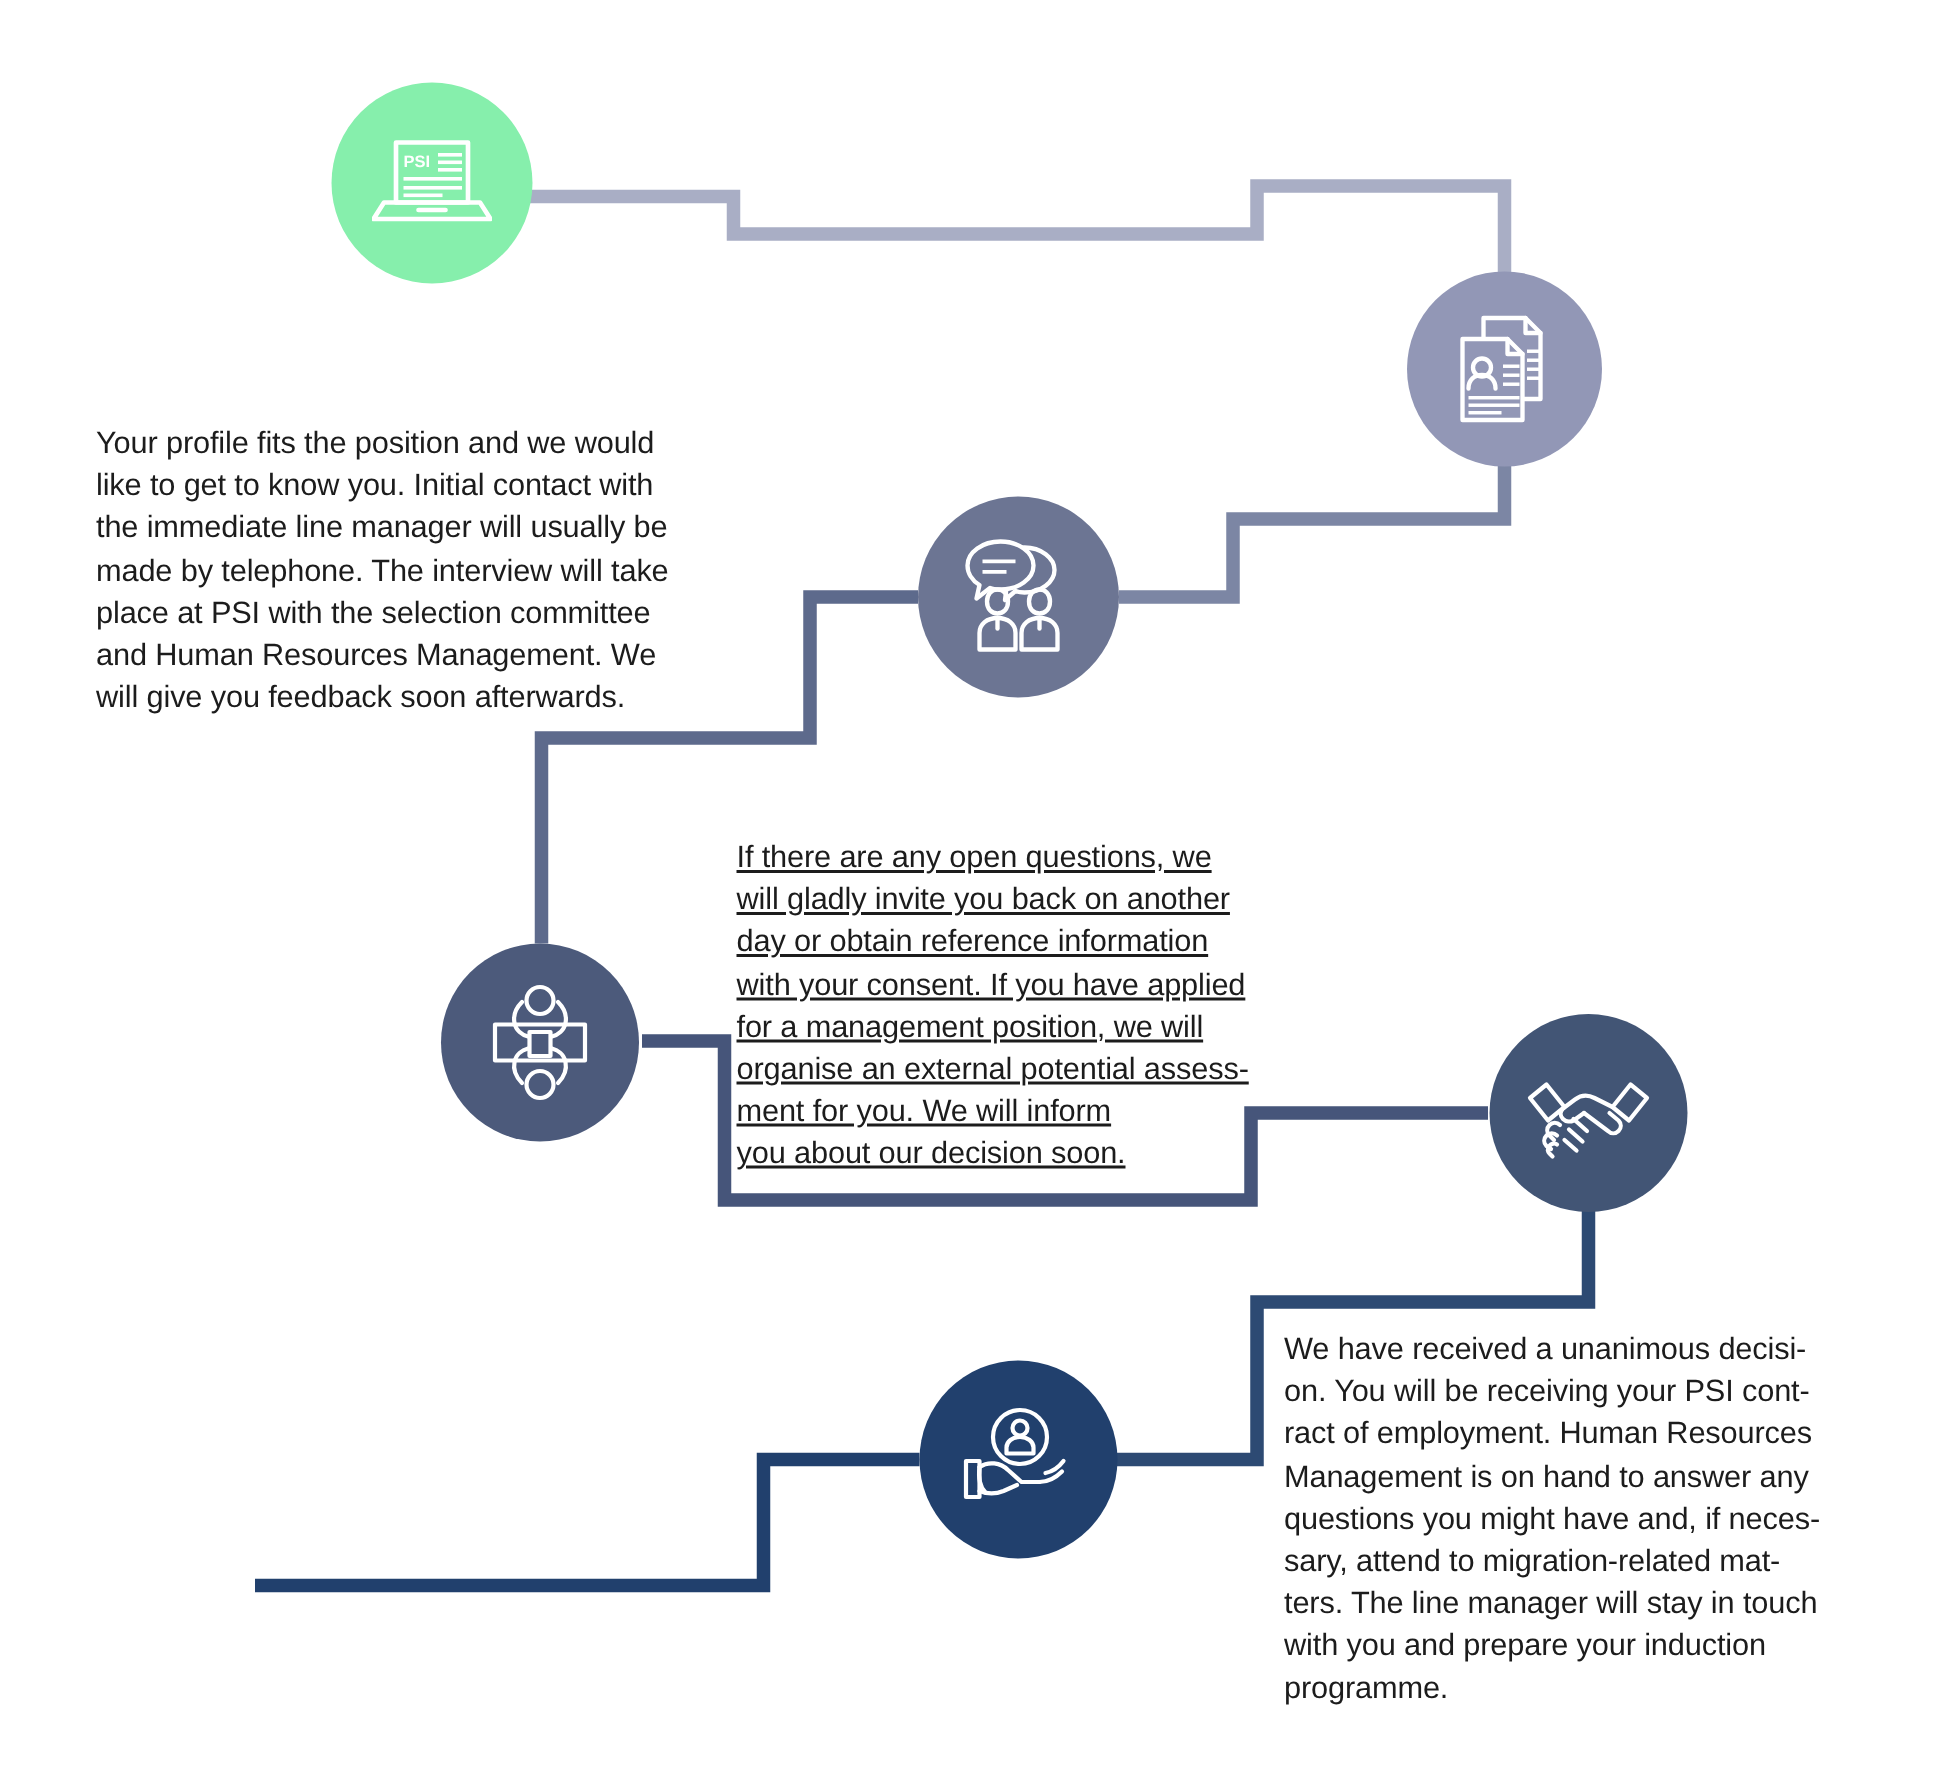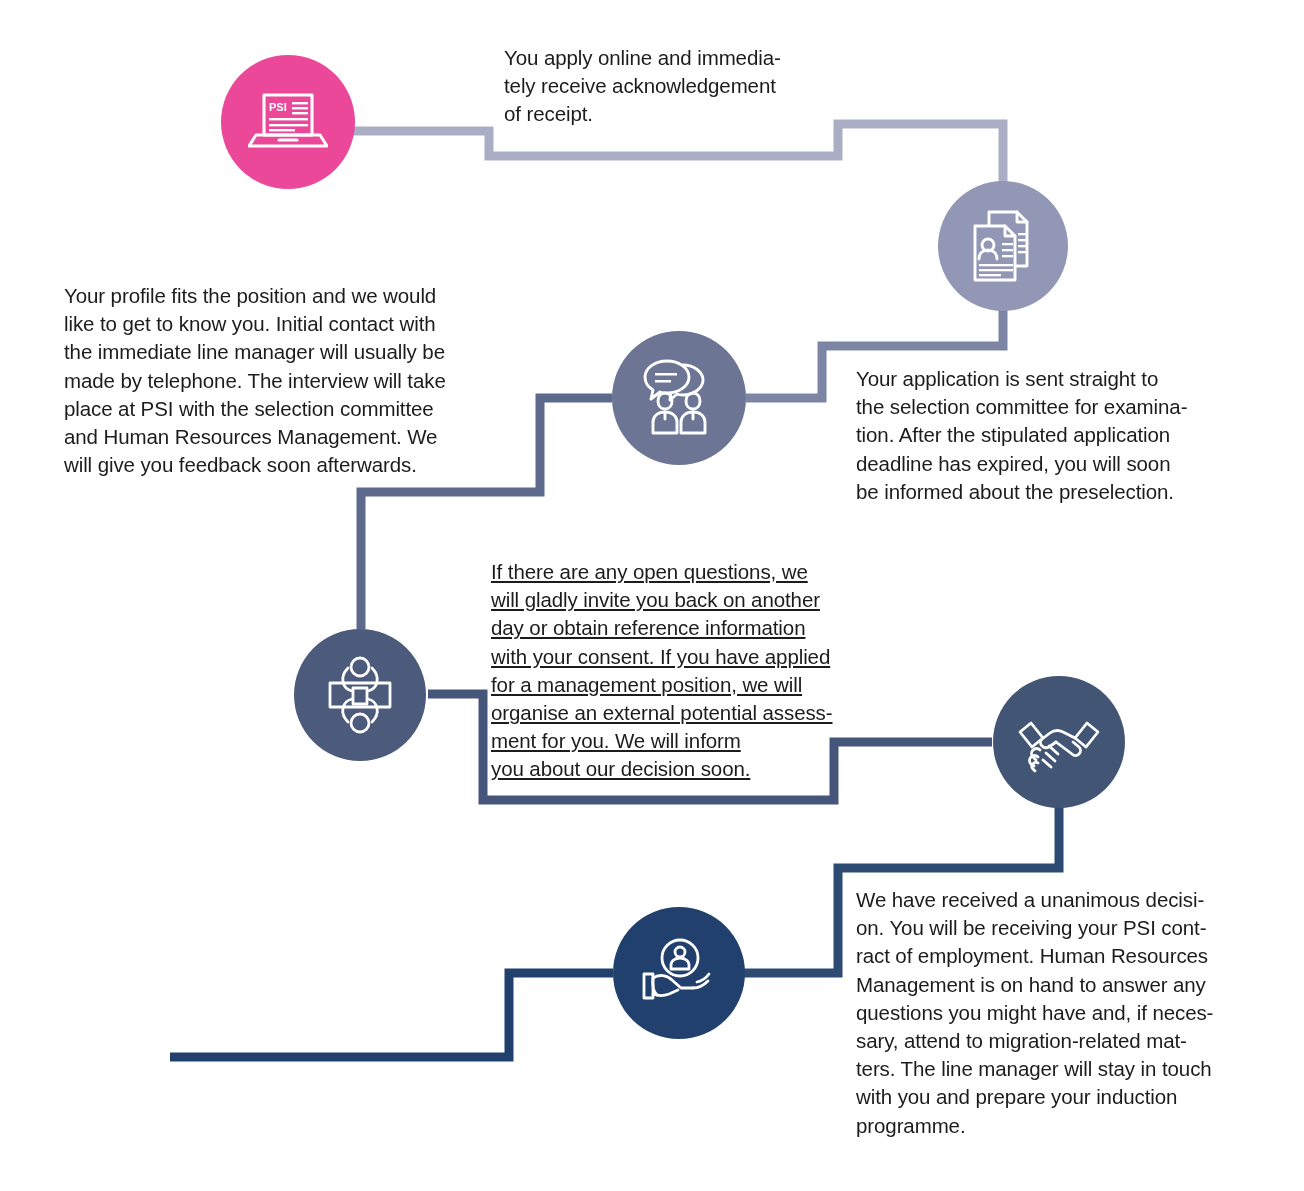"You apply online and immedia-" div.caption { html: <div>You apply online and immedia- tely receive acknowledgement of receipt.</div> -> none }
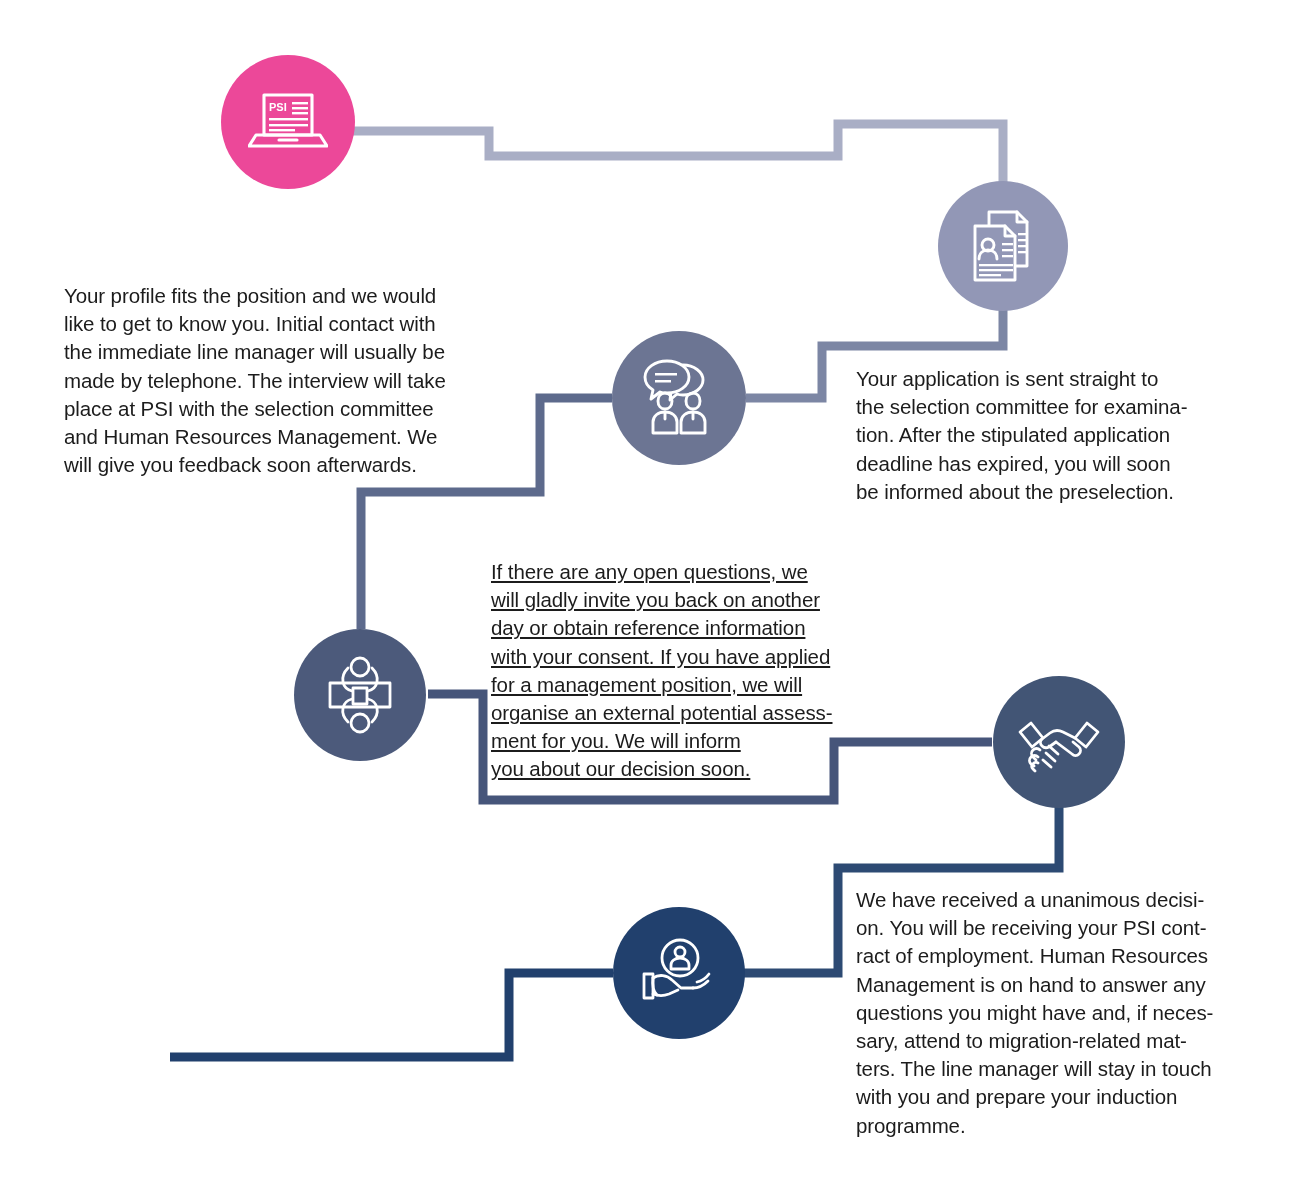"PSI" div.node { background: #ec4899 -> #86efac }
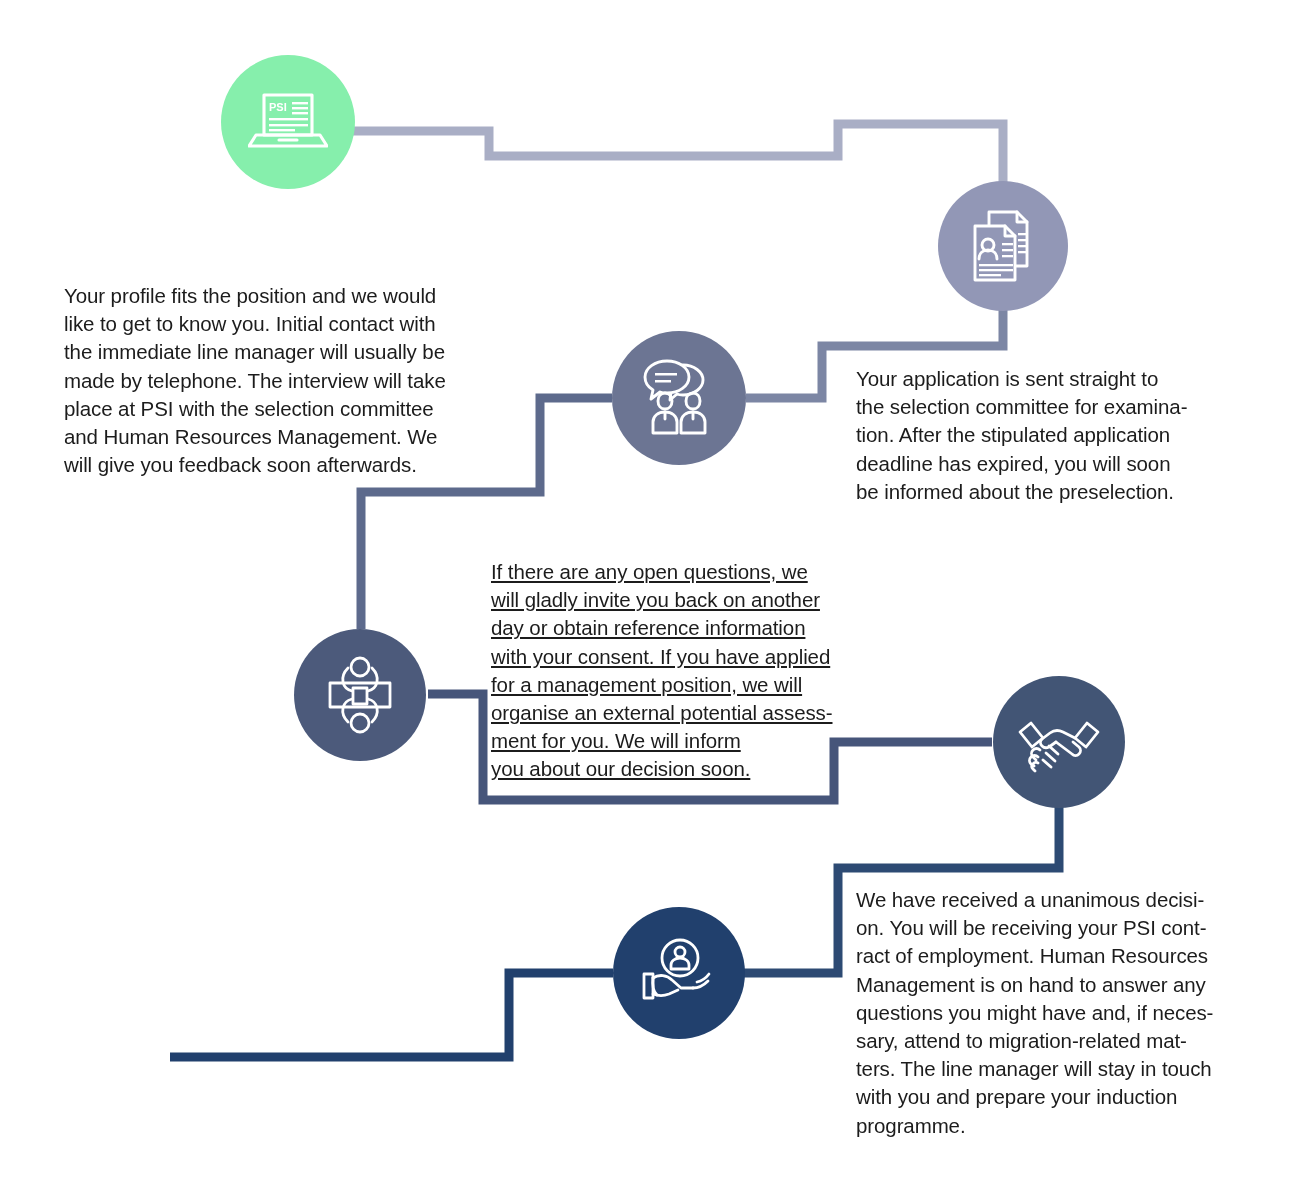"Your application is sent straight" div.caption { html: <div>Your application is sent straight to the selection committee for examina- tion. After the stipulated application deadline has expired, you will soon be informed about the preselection.</div> -> none }
